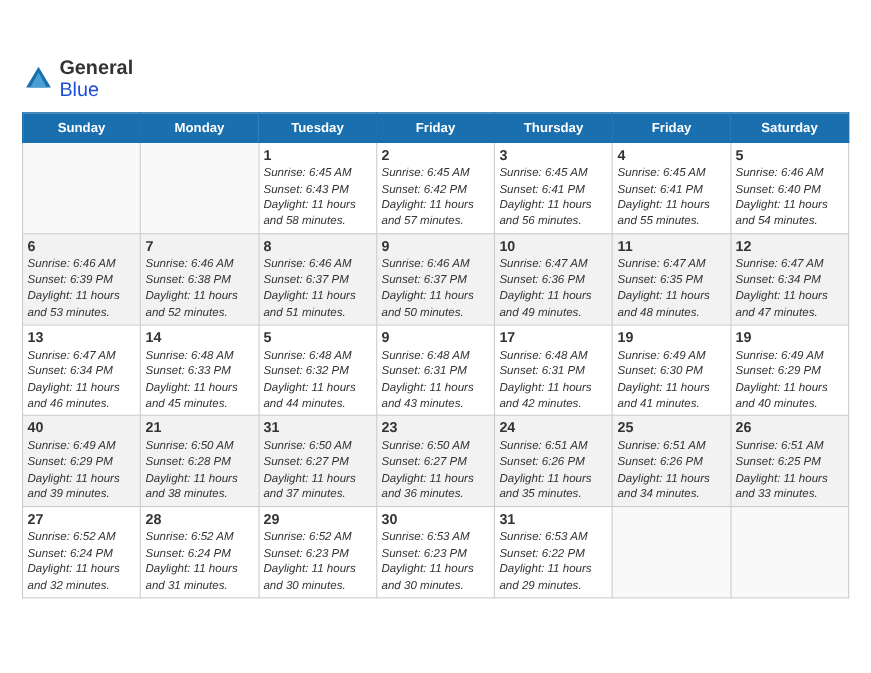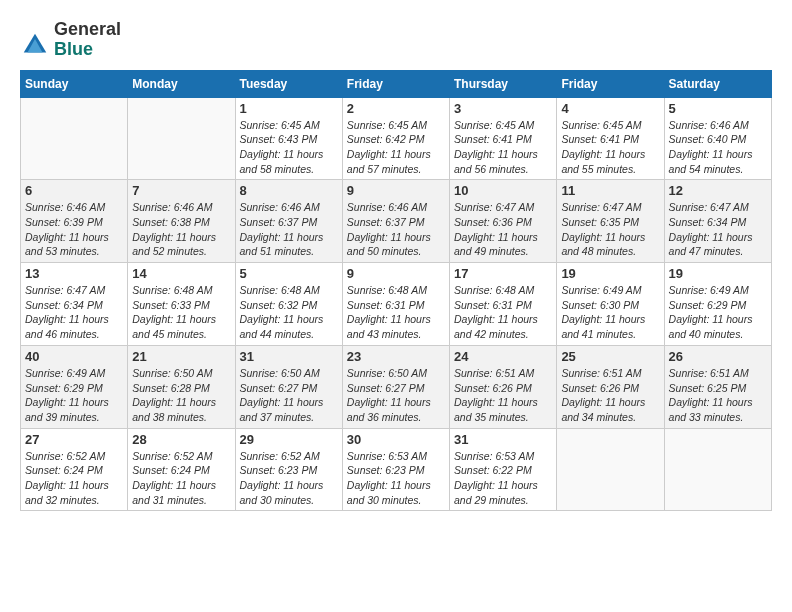"General" .logo { align-items: flex-end -> center; margin-top: none -> 32px }
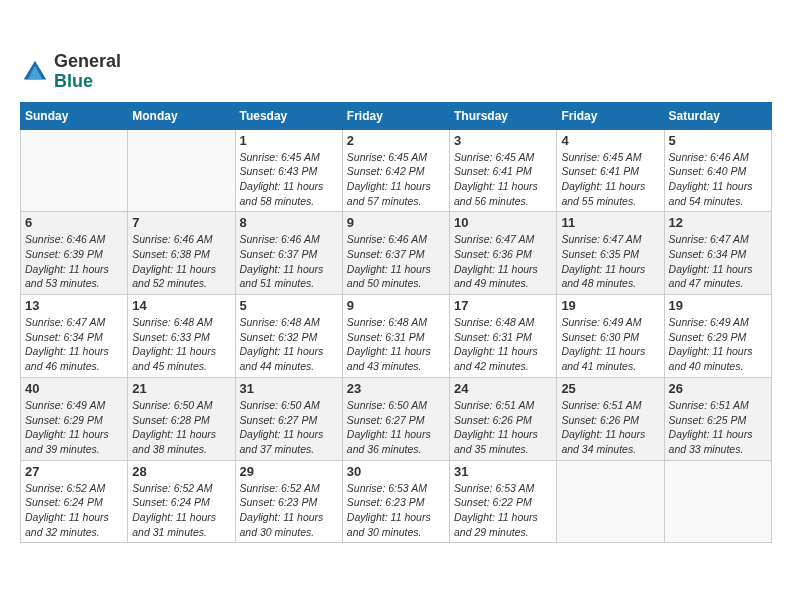"Blue" .logo-text-blue { color: #0f766e -> #1d4ed8; font-weight: bold -> normal }
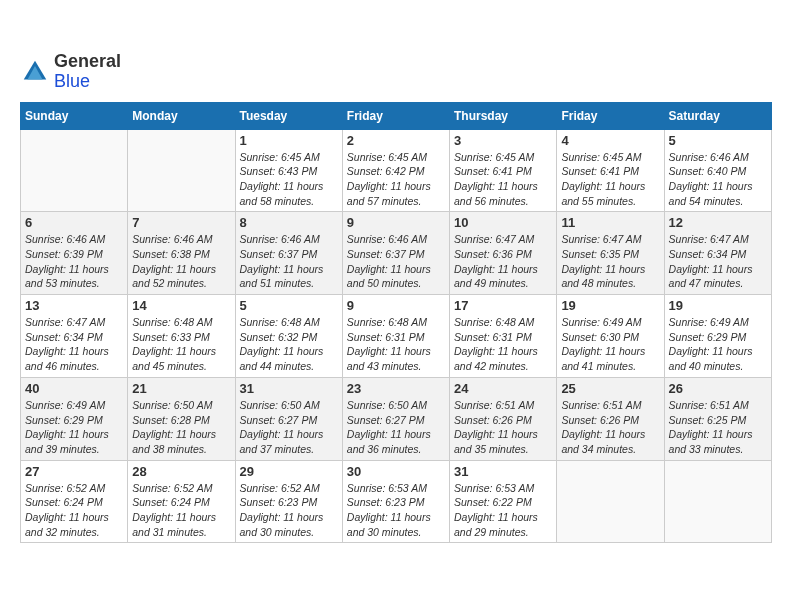"Sunday" .calendar th { text-align: left -> center }
